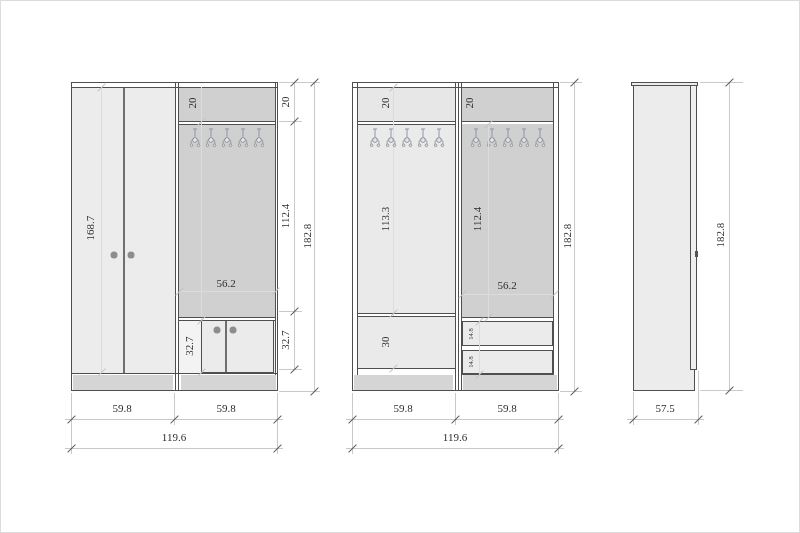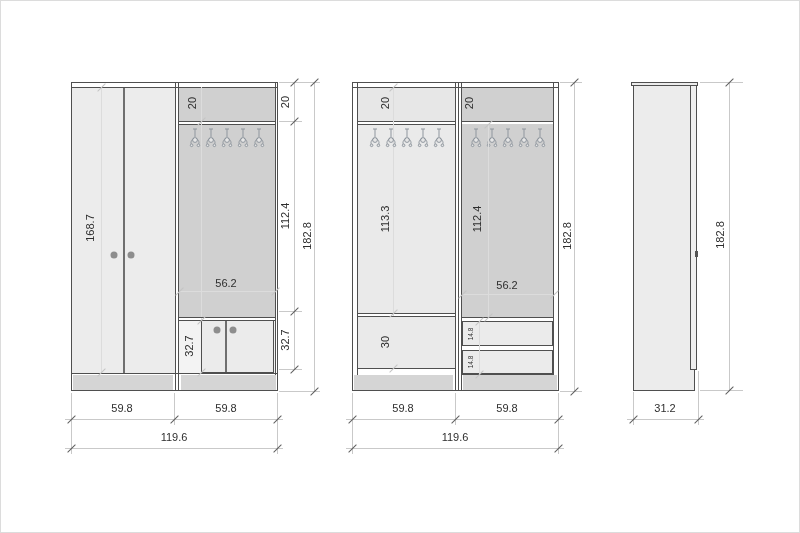"56.2" .canvas { font-family: Liberation Sans, sans-serif -> Liberation Serif, serif }
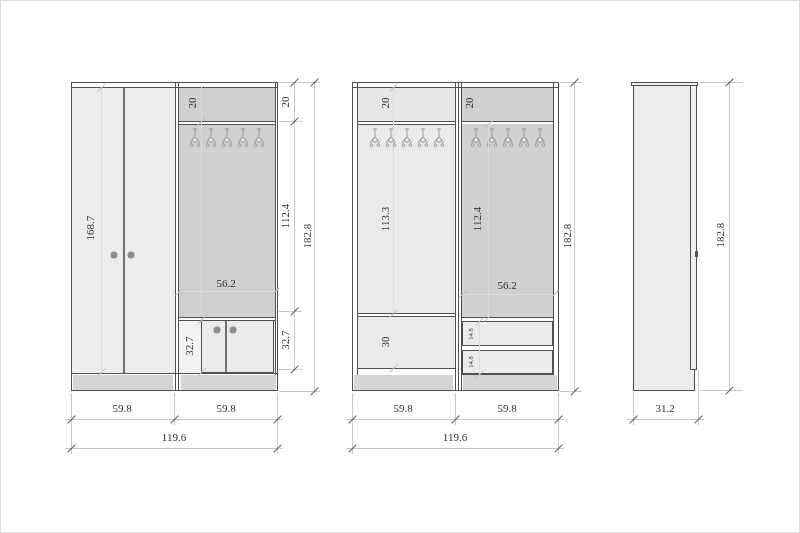"31.2" div.dim { text: 31.2 -> 57.5 }
